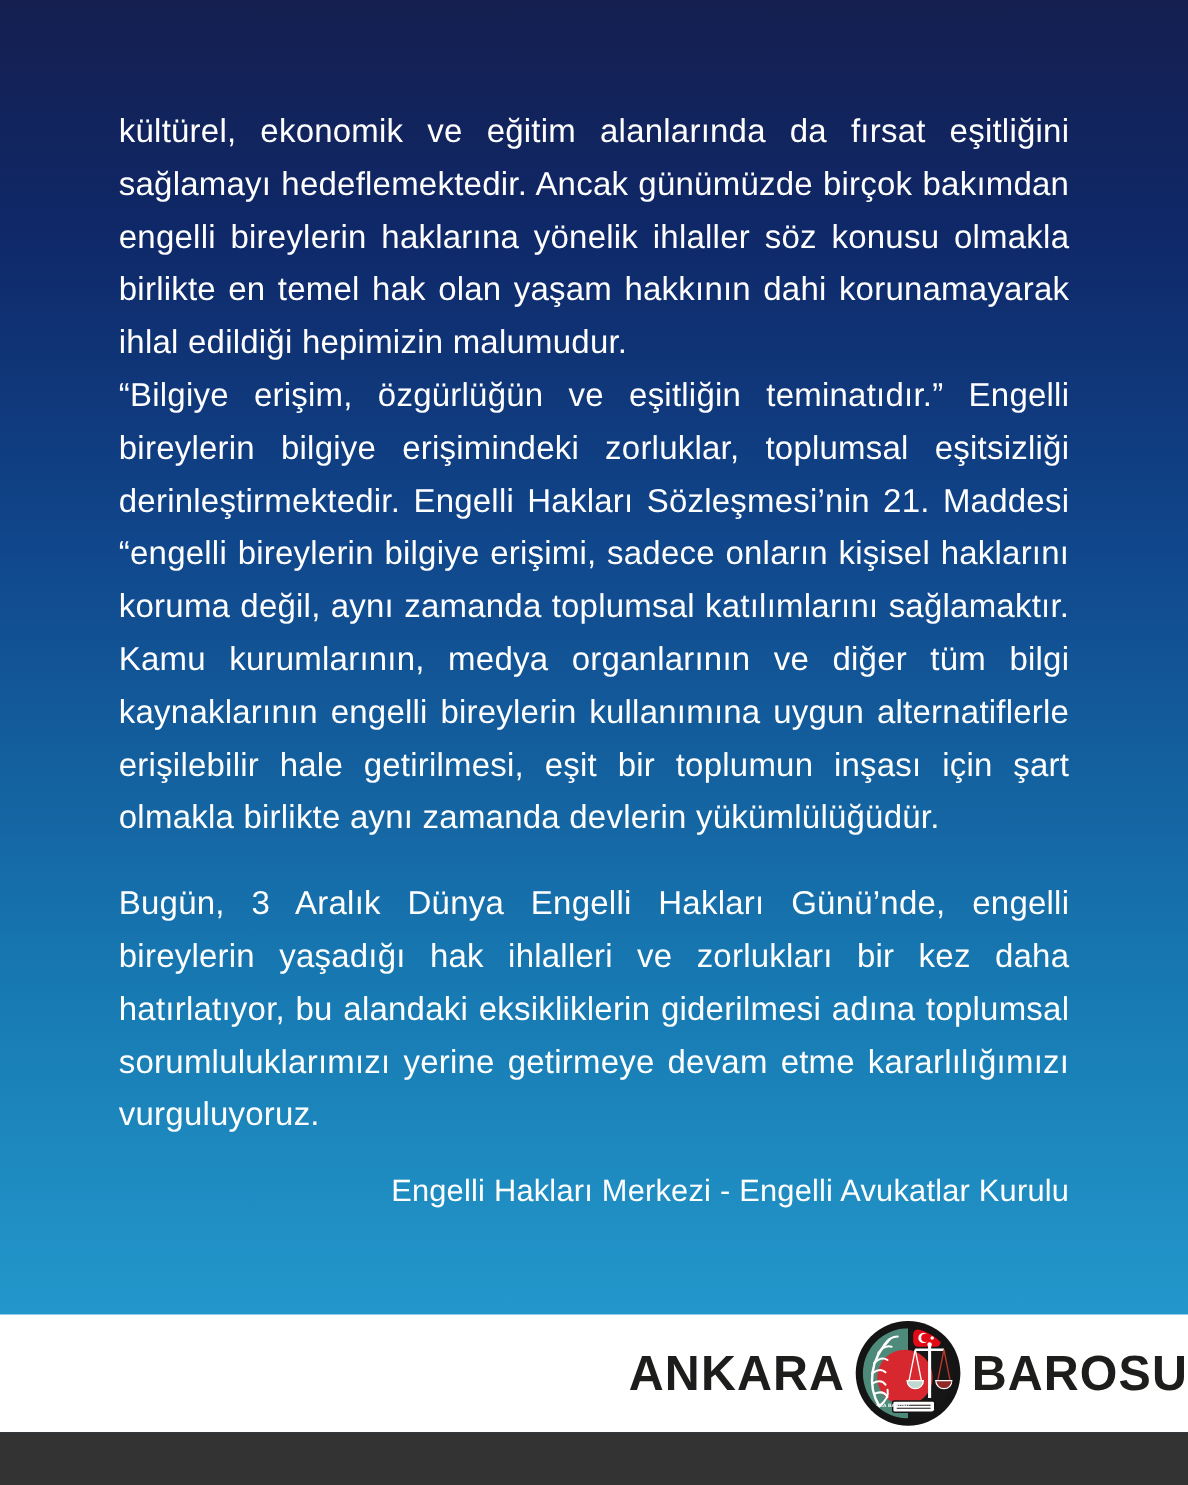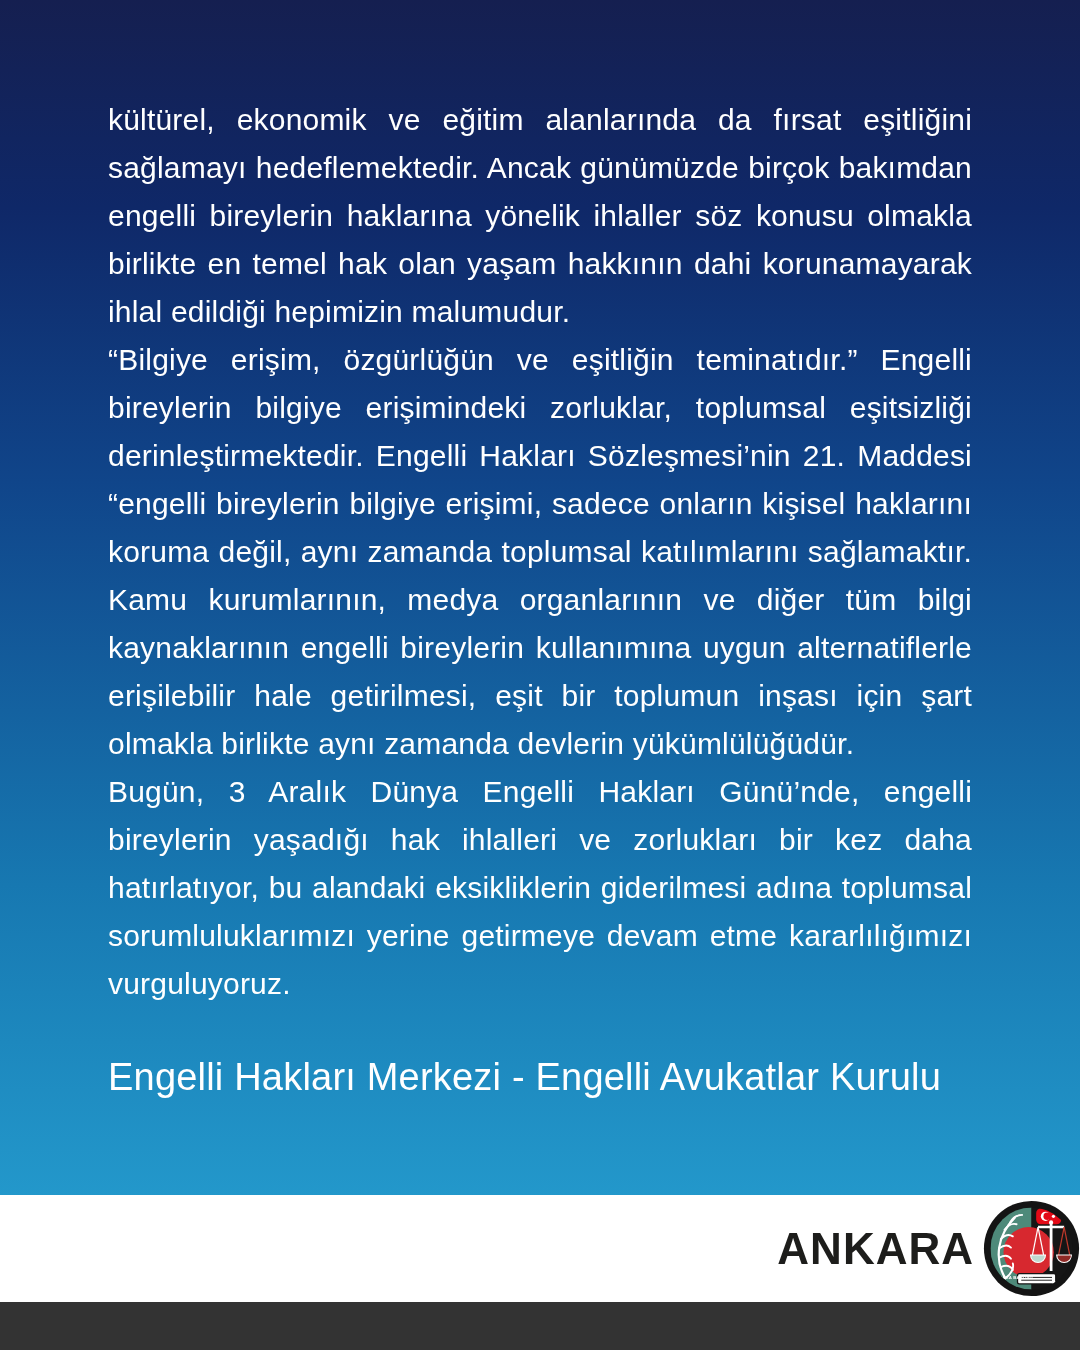"Bugün, 3 Aralık Dünya Engelli" .content p.gap { margin-top: none -> 30px }
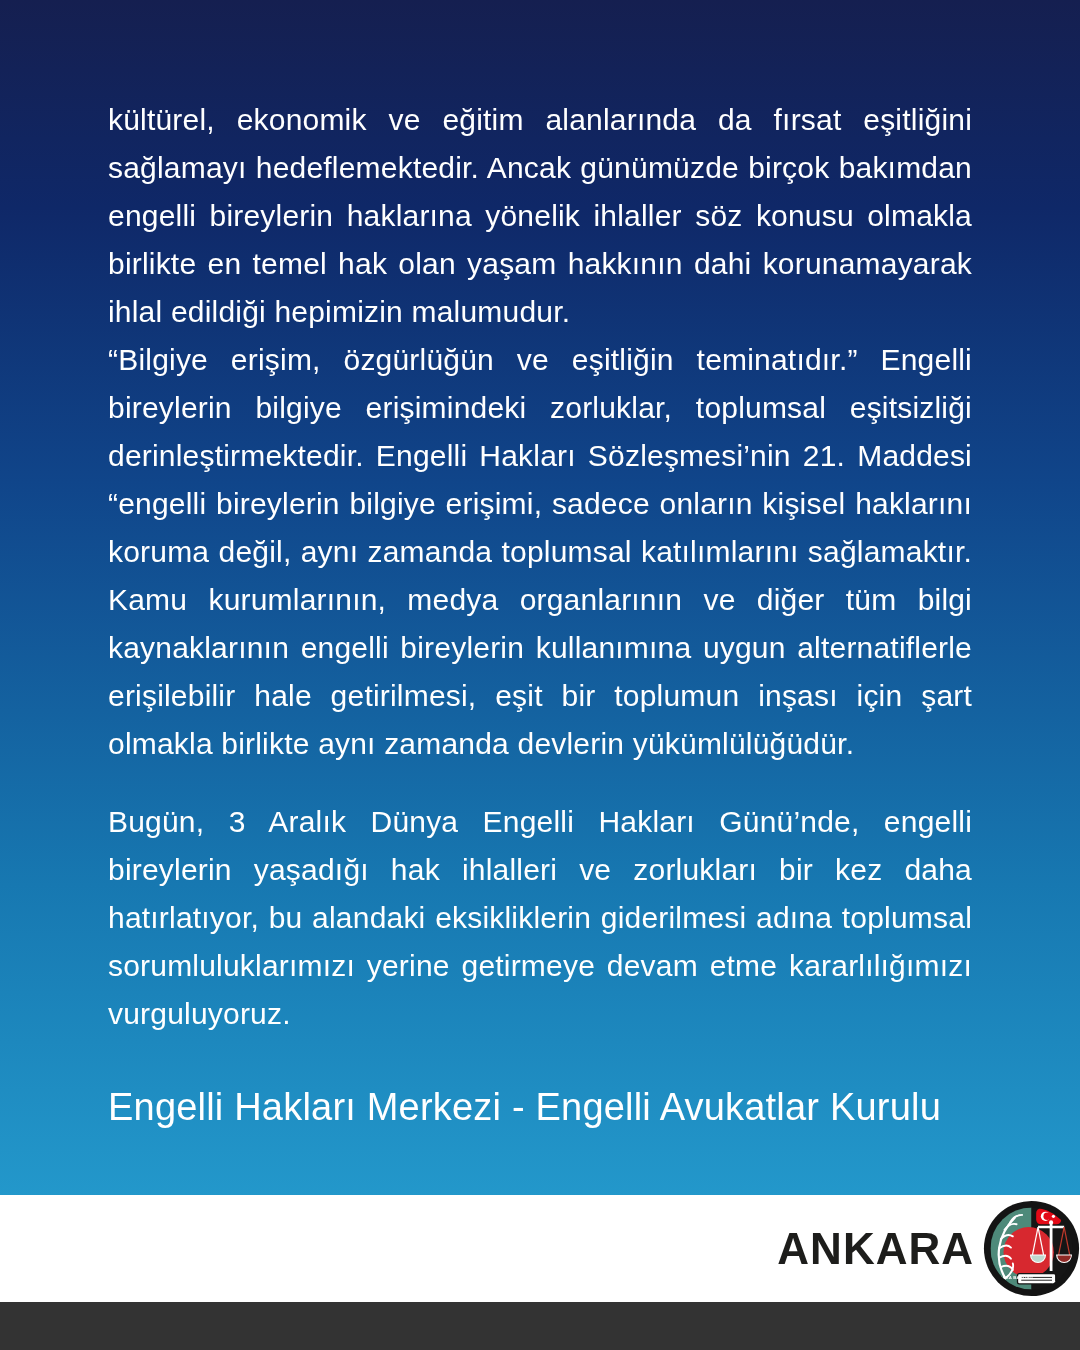"Engelli Hakları Merkezi - Engelli" .signature { font-size: 38px -> 28px; margin-top: 48px -> 24px; text-align: left -> right }
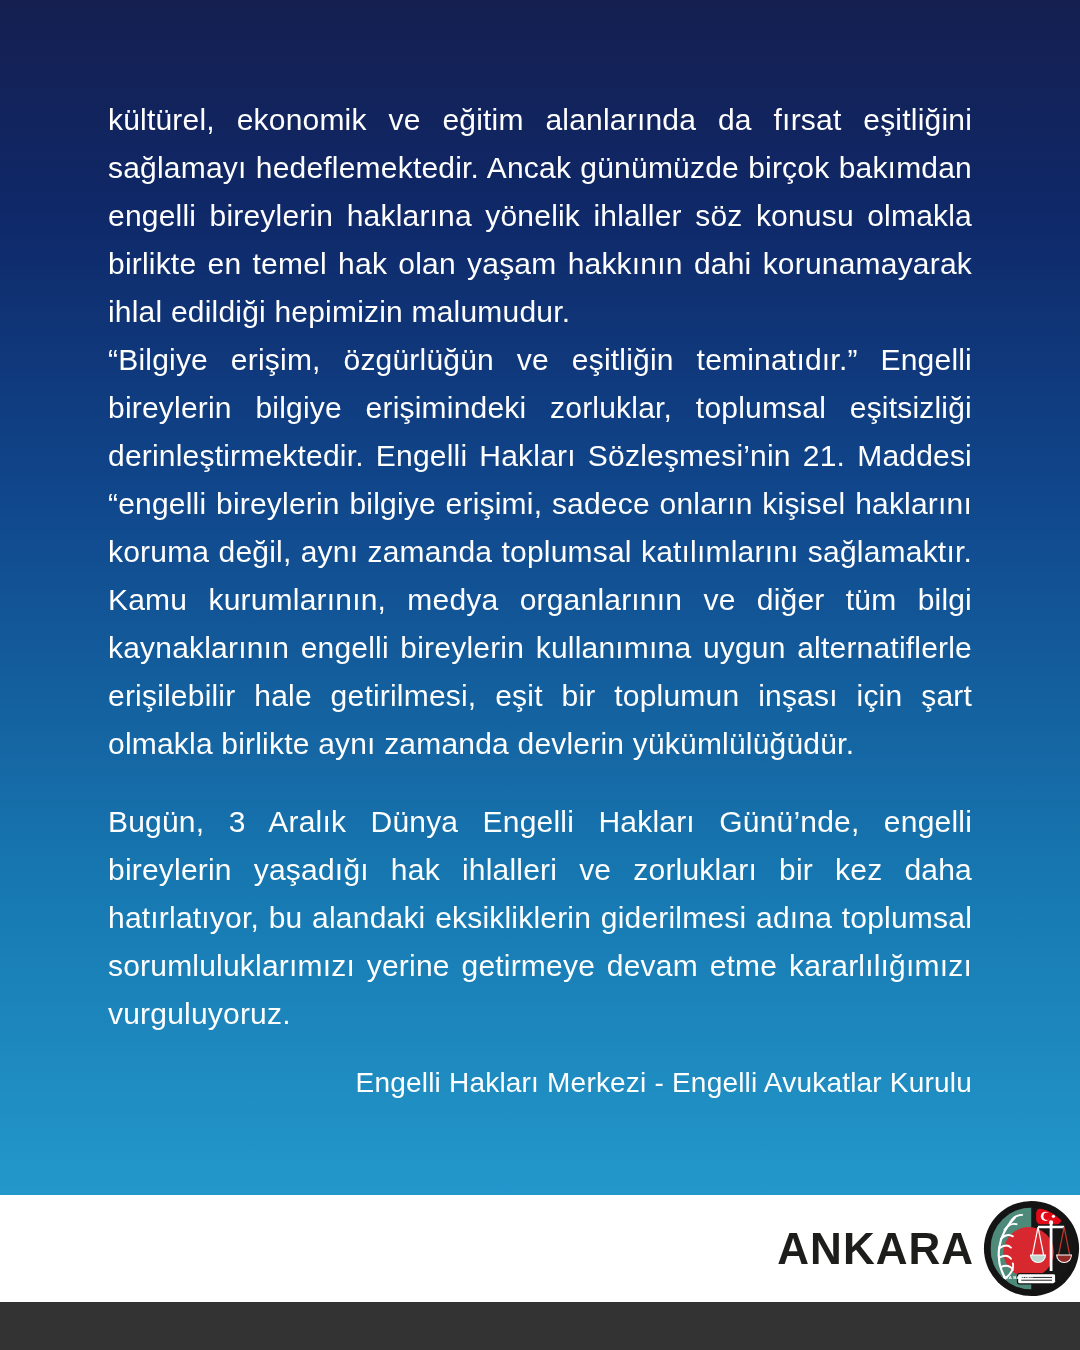"BAROSU" span.footer-org { html: none -> <span>BAROSU</span> }
